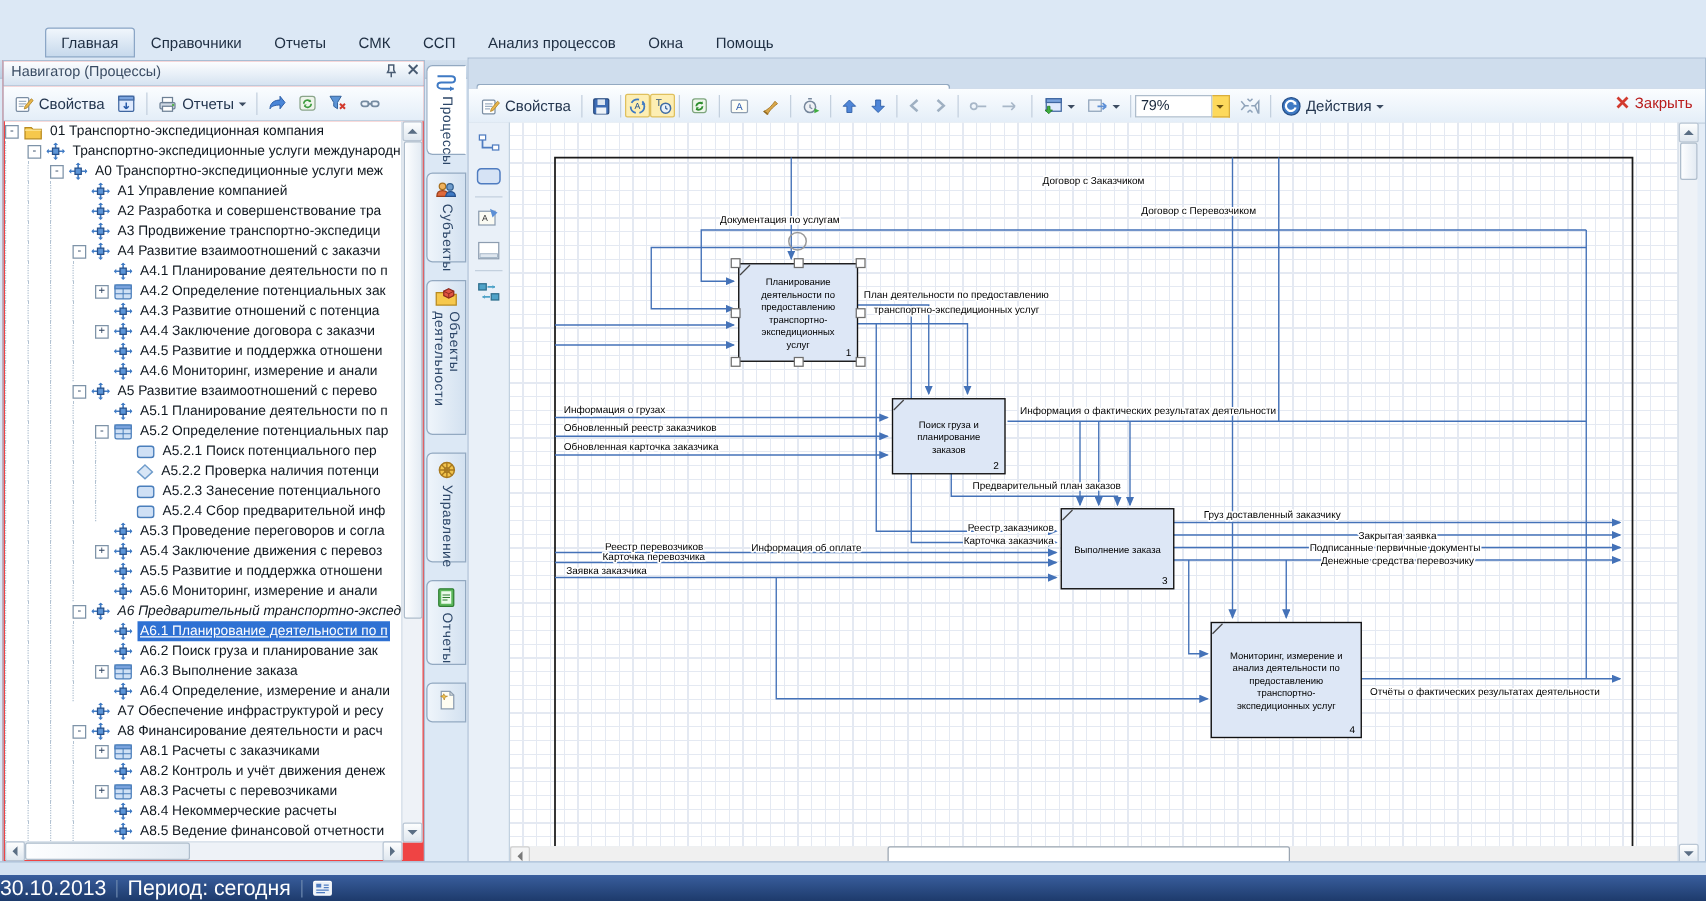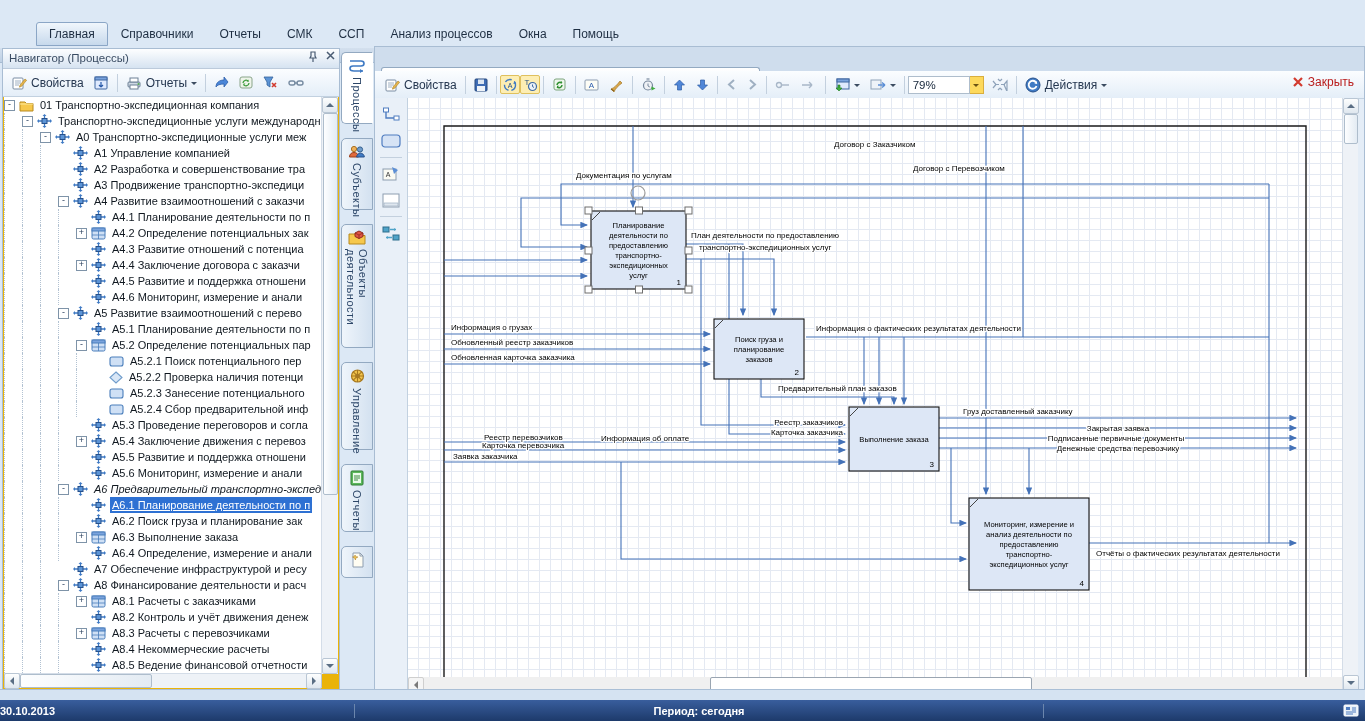"Навигатор (Процессы)" .navigator { background: #eab308 -> #ef4444 }
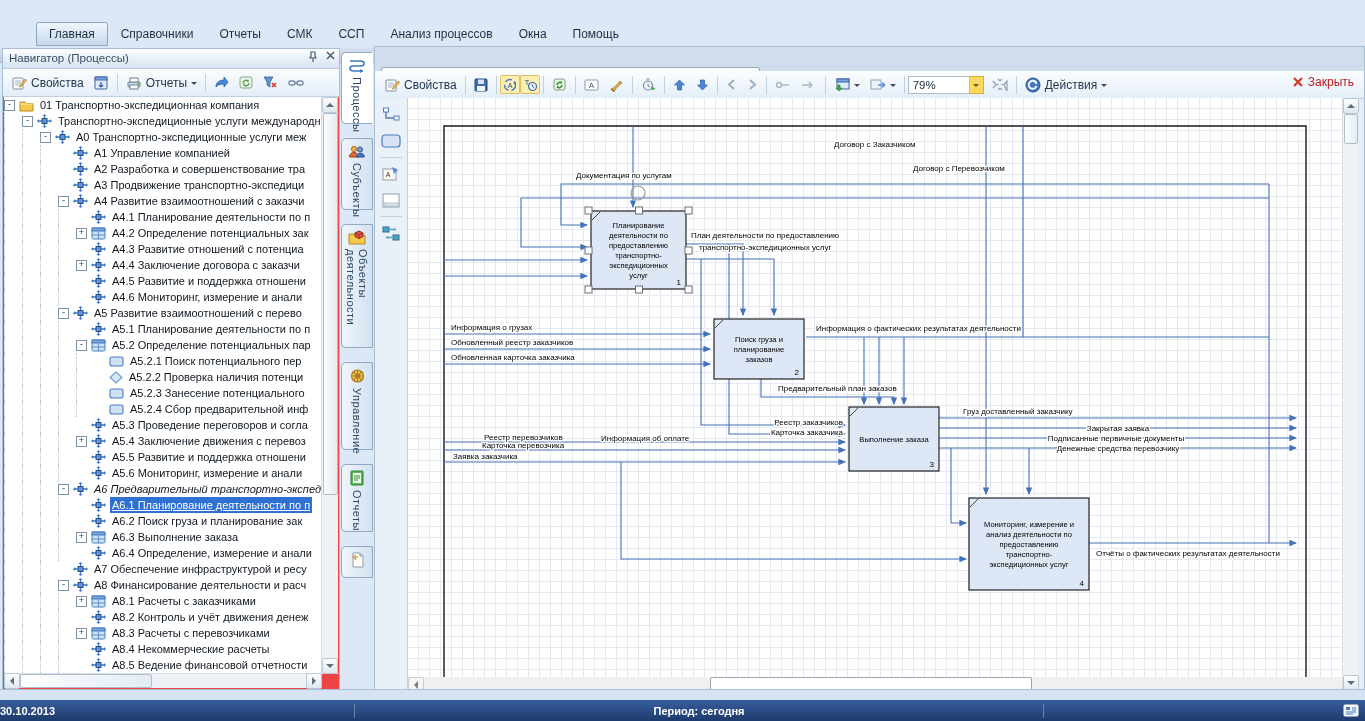"30.10.2013" .statusbar { font-size: 11px -> 17px; font-weight: bold -> none; justify-content: space-between -> flex-start }
